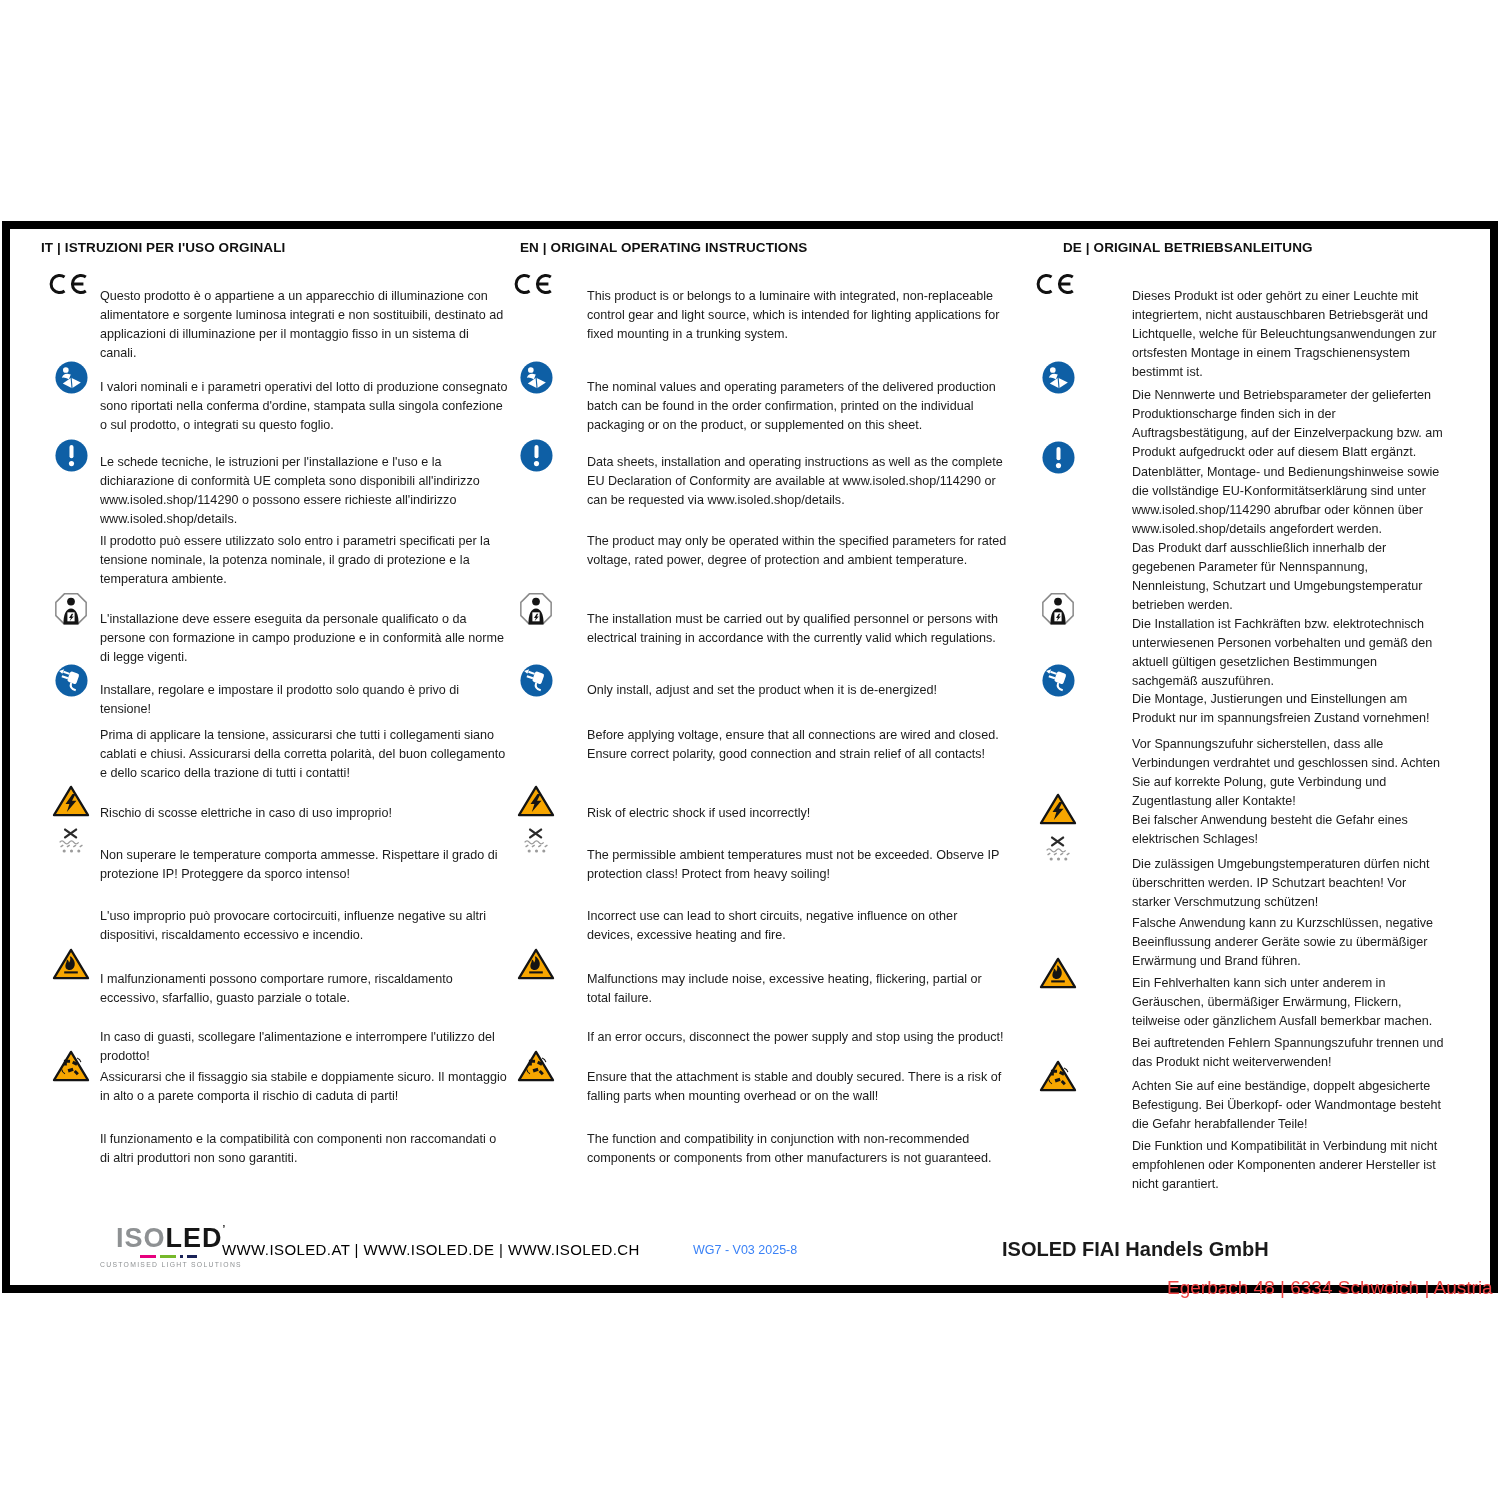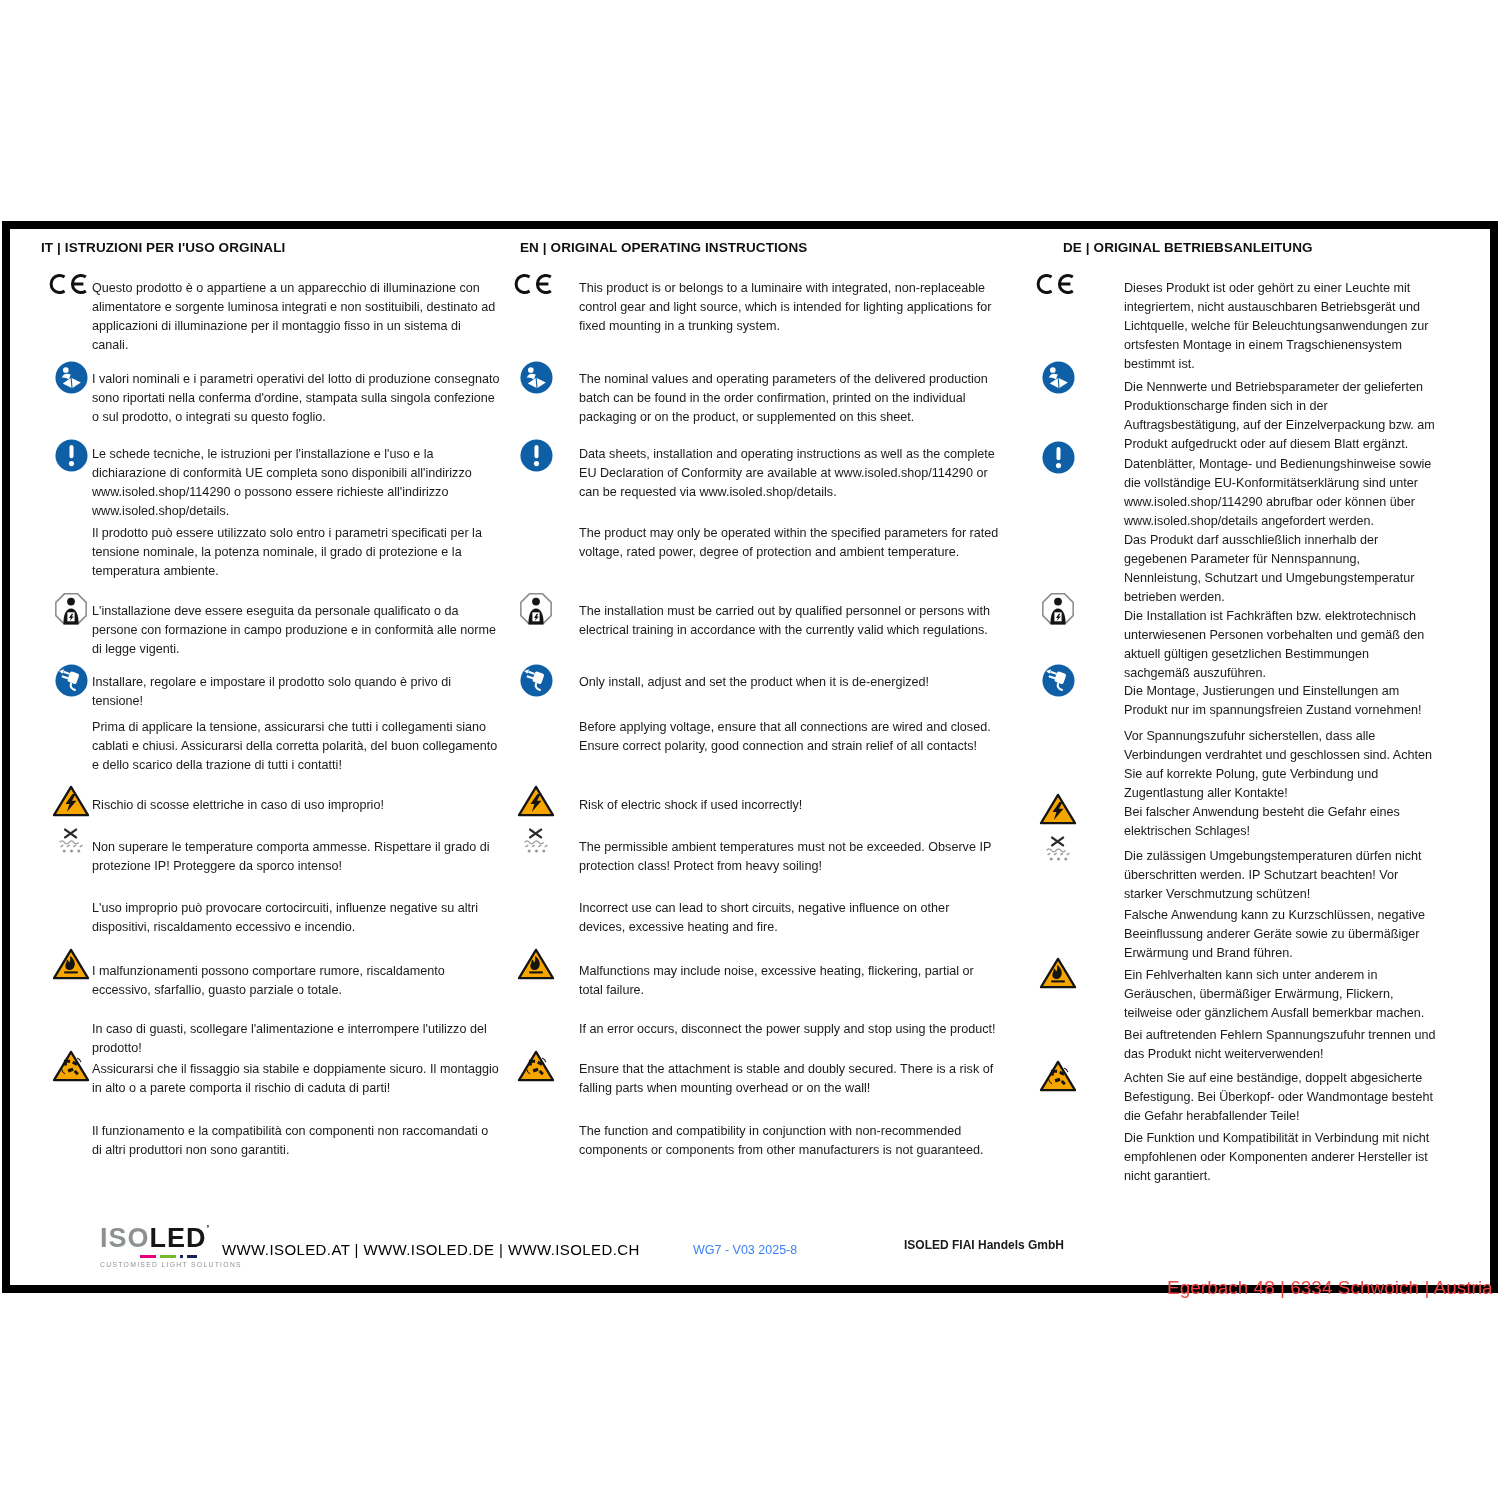"Questo prodotto è o appartiene" .para { margin: 8px -> 16px }
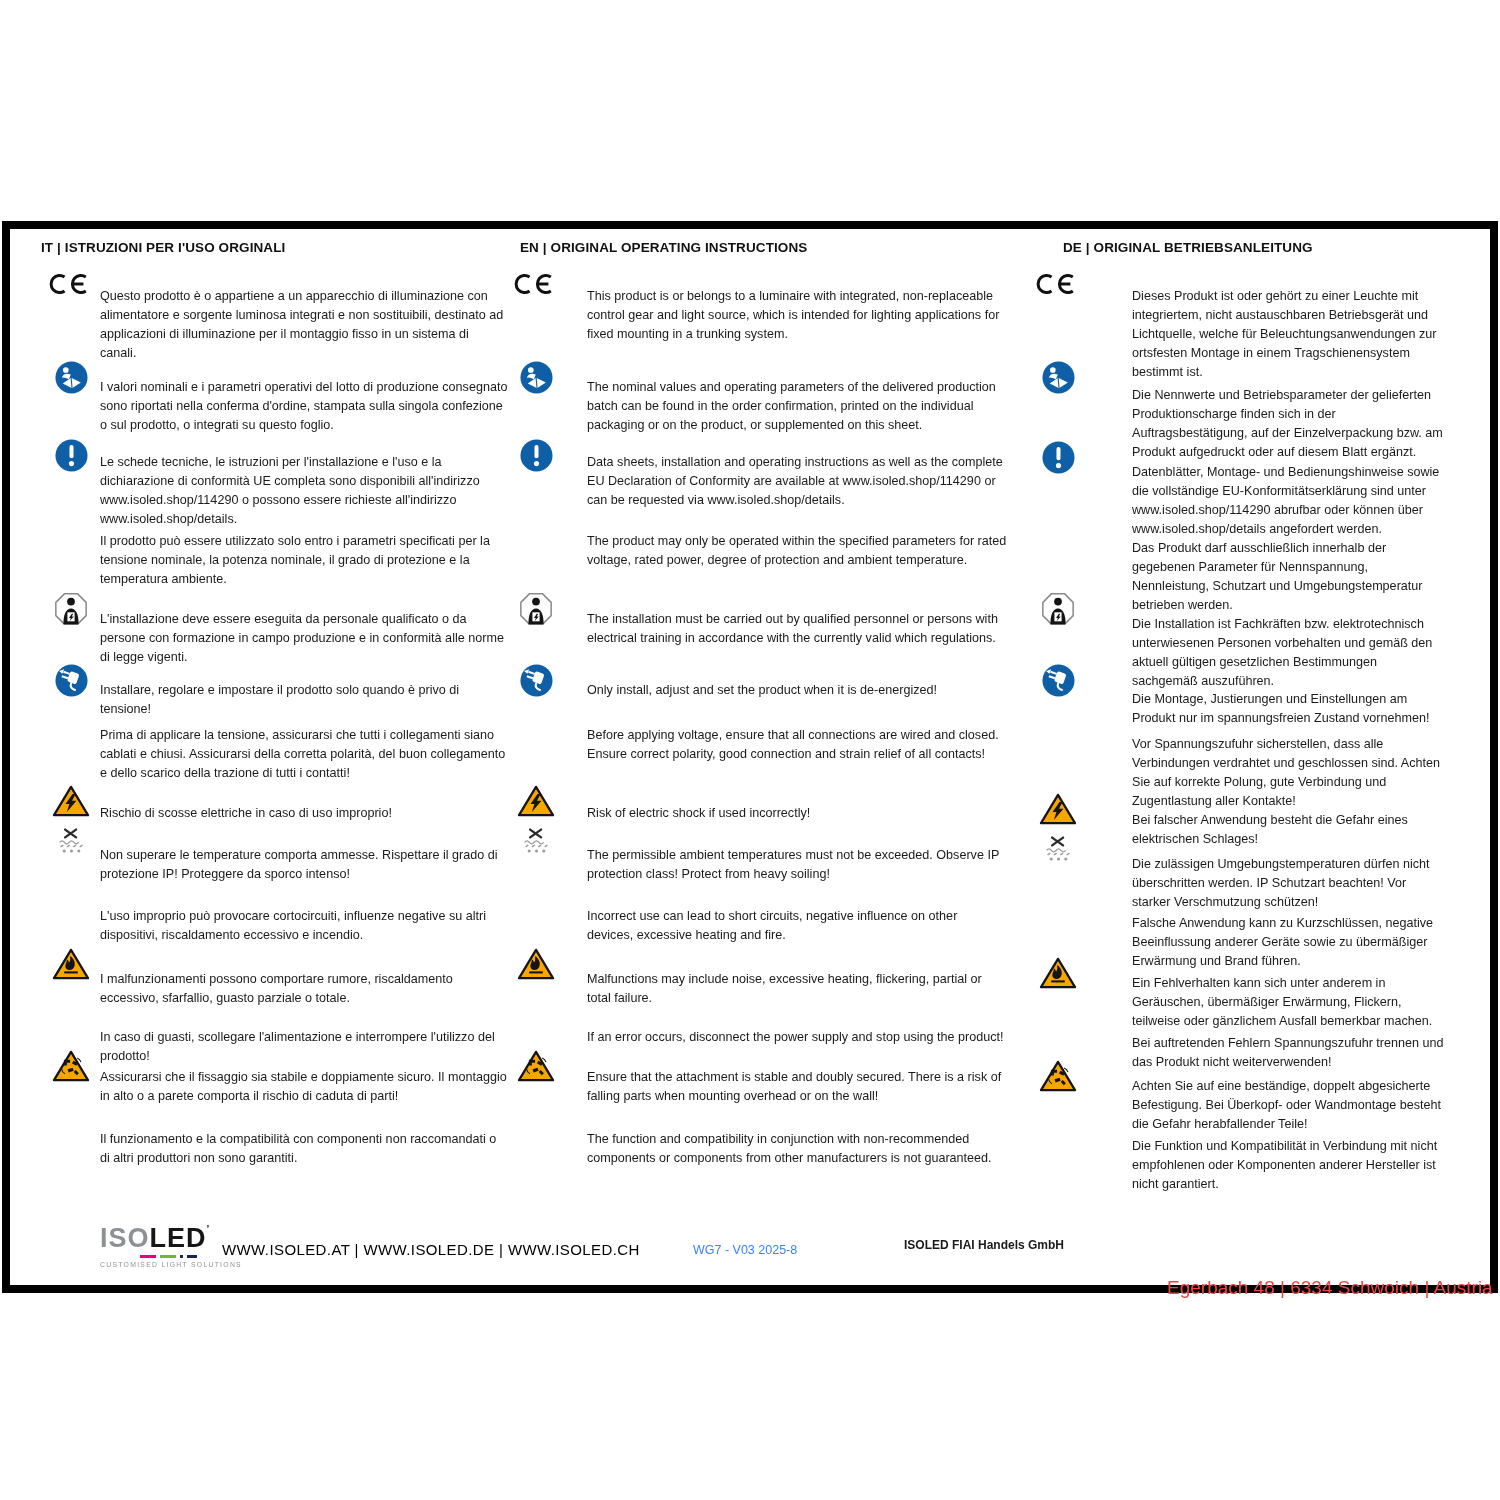"ISOLED’" .logo-word { margin-left: none -> 16px }
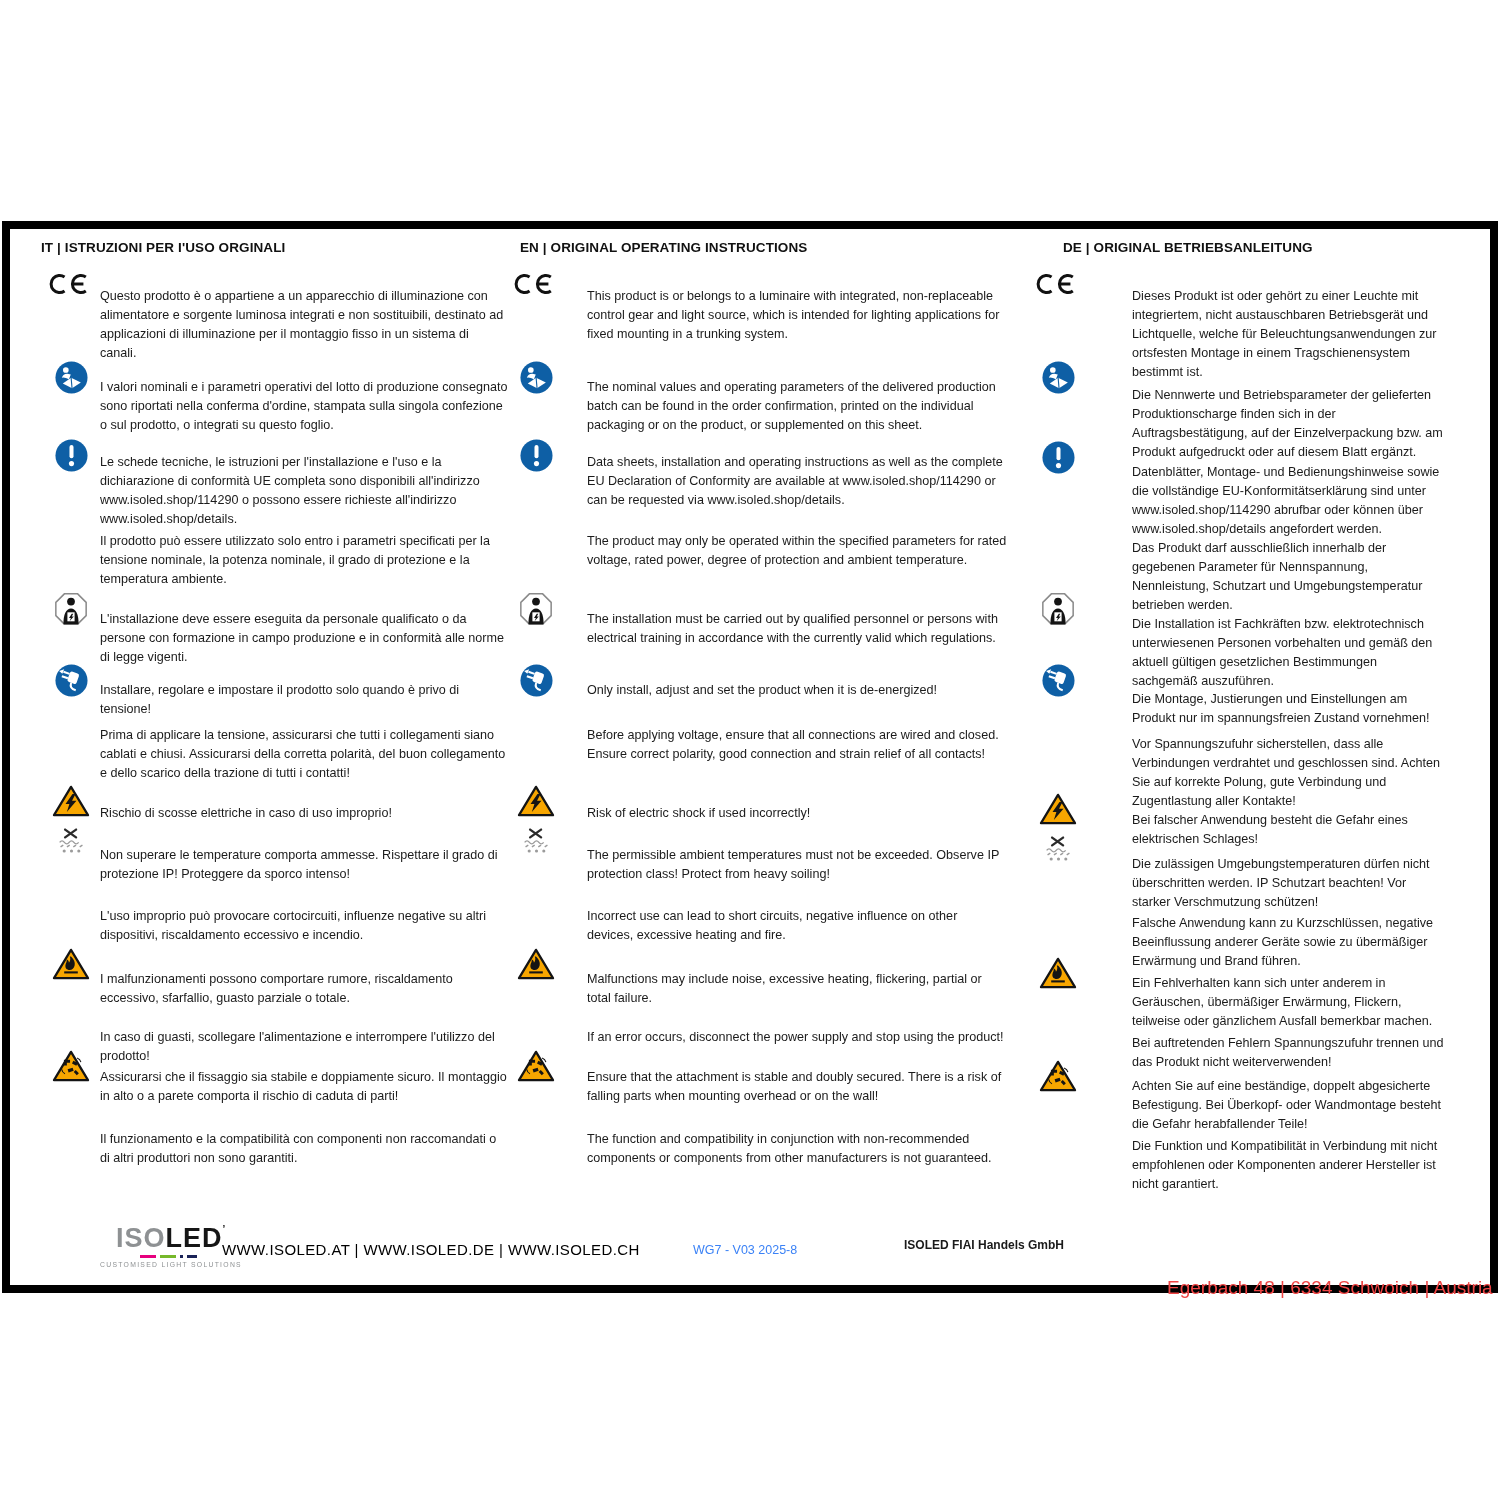"ISOLED FIAI Handels GmbH" .footer-company { font-size: 12px -> 20px; left: 894px -> 992px }
